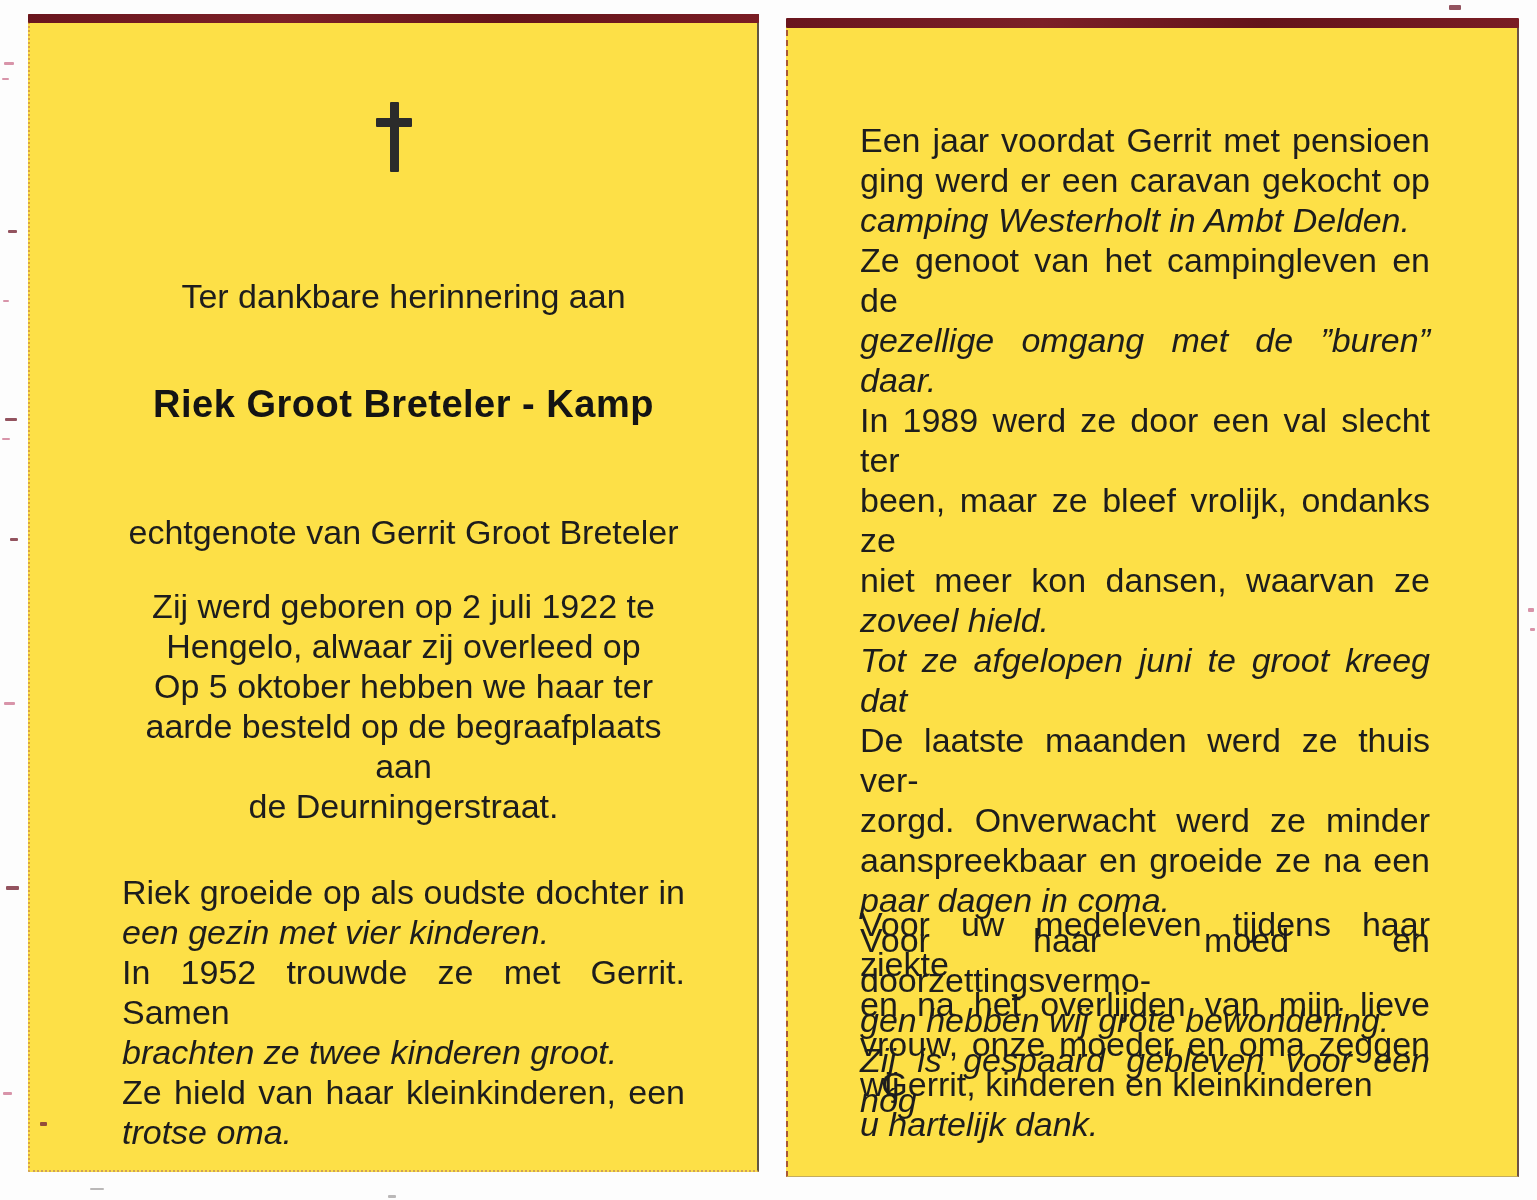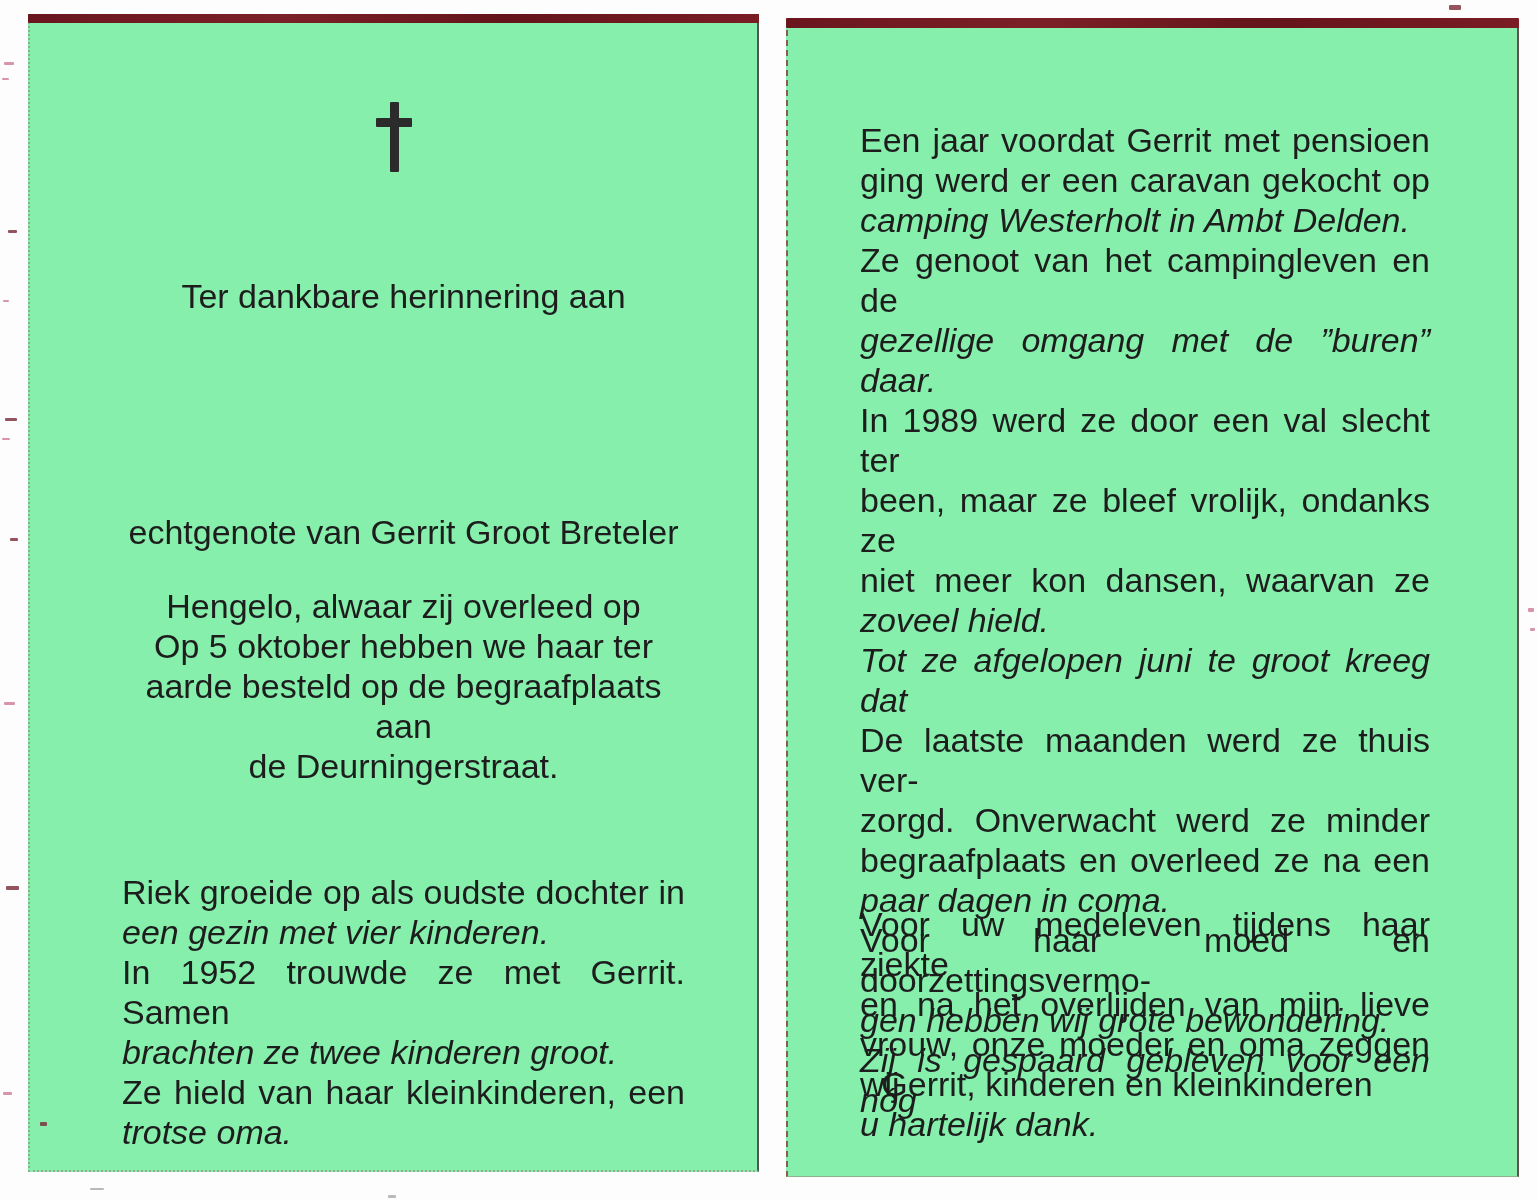"Een jaar voordat Gerrit met" .page { background: #86efac -> #fde047 }
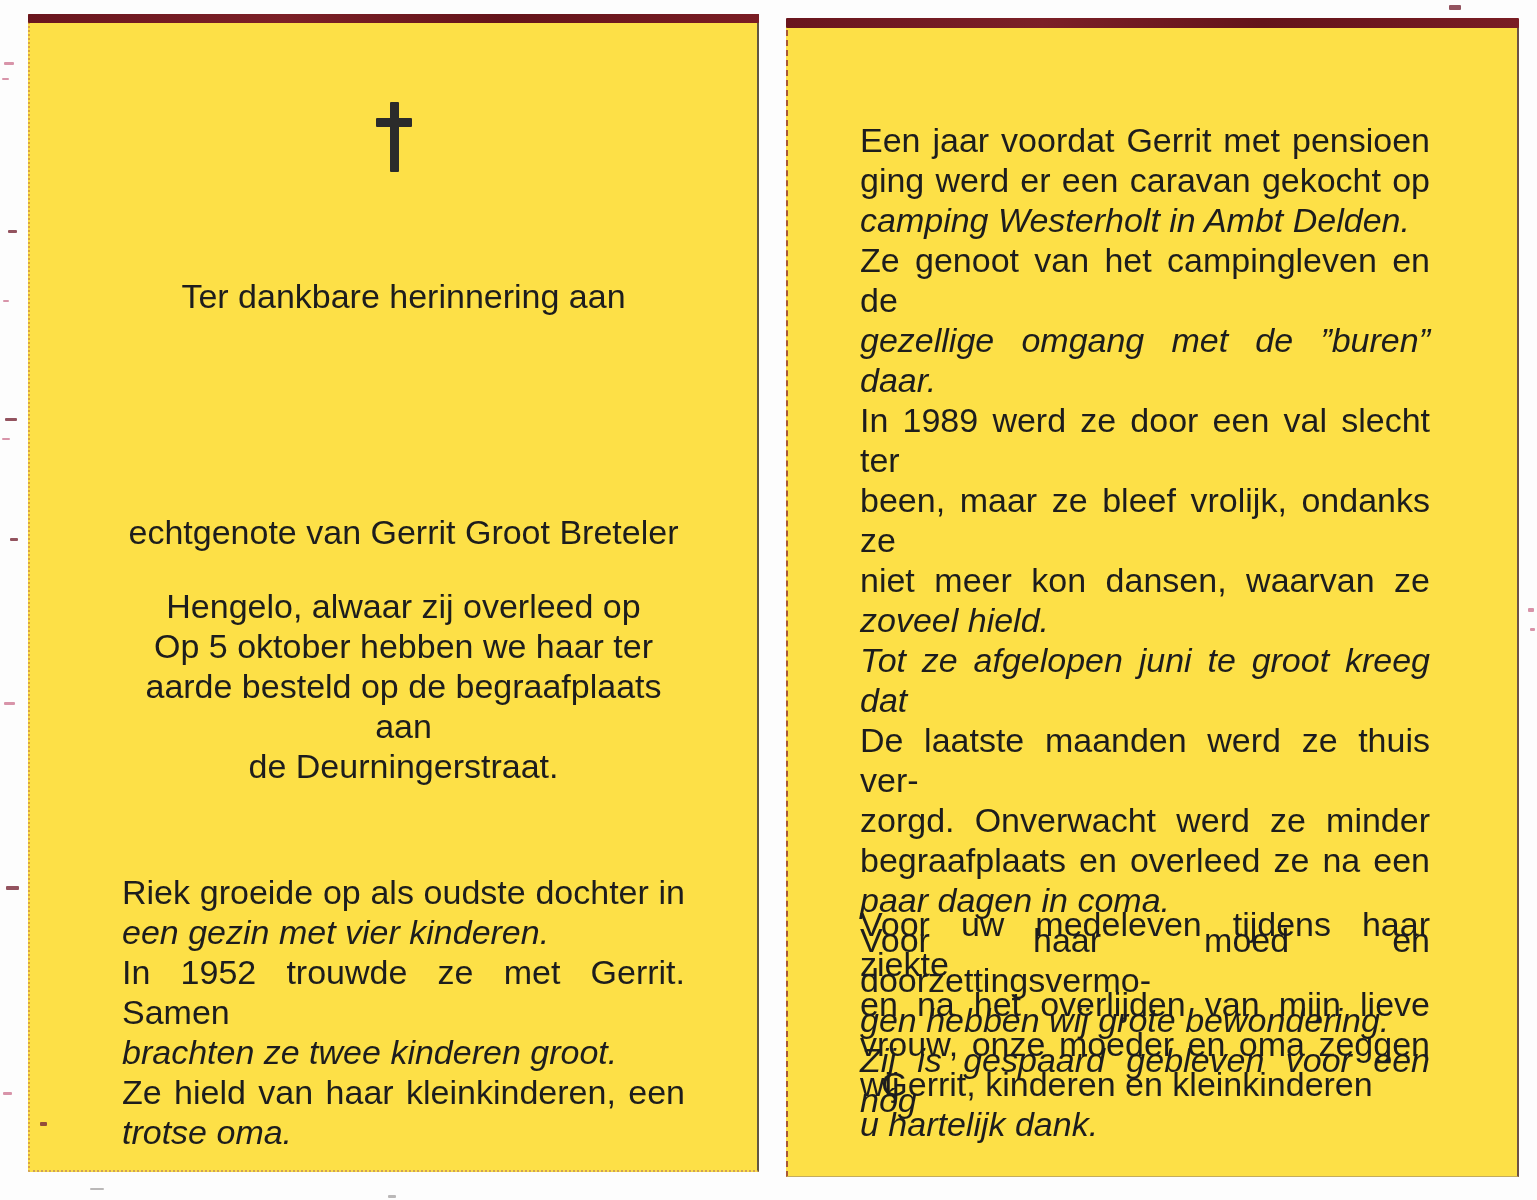"Riek Groot Breteler - Kamp" div.block { html: none -> <div>Riek Groot Breteler - Kamp</div> }
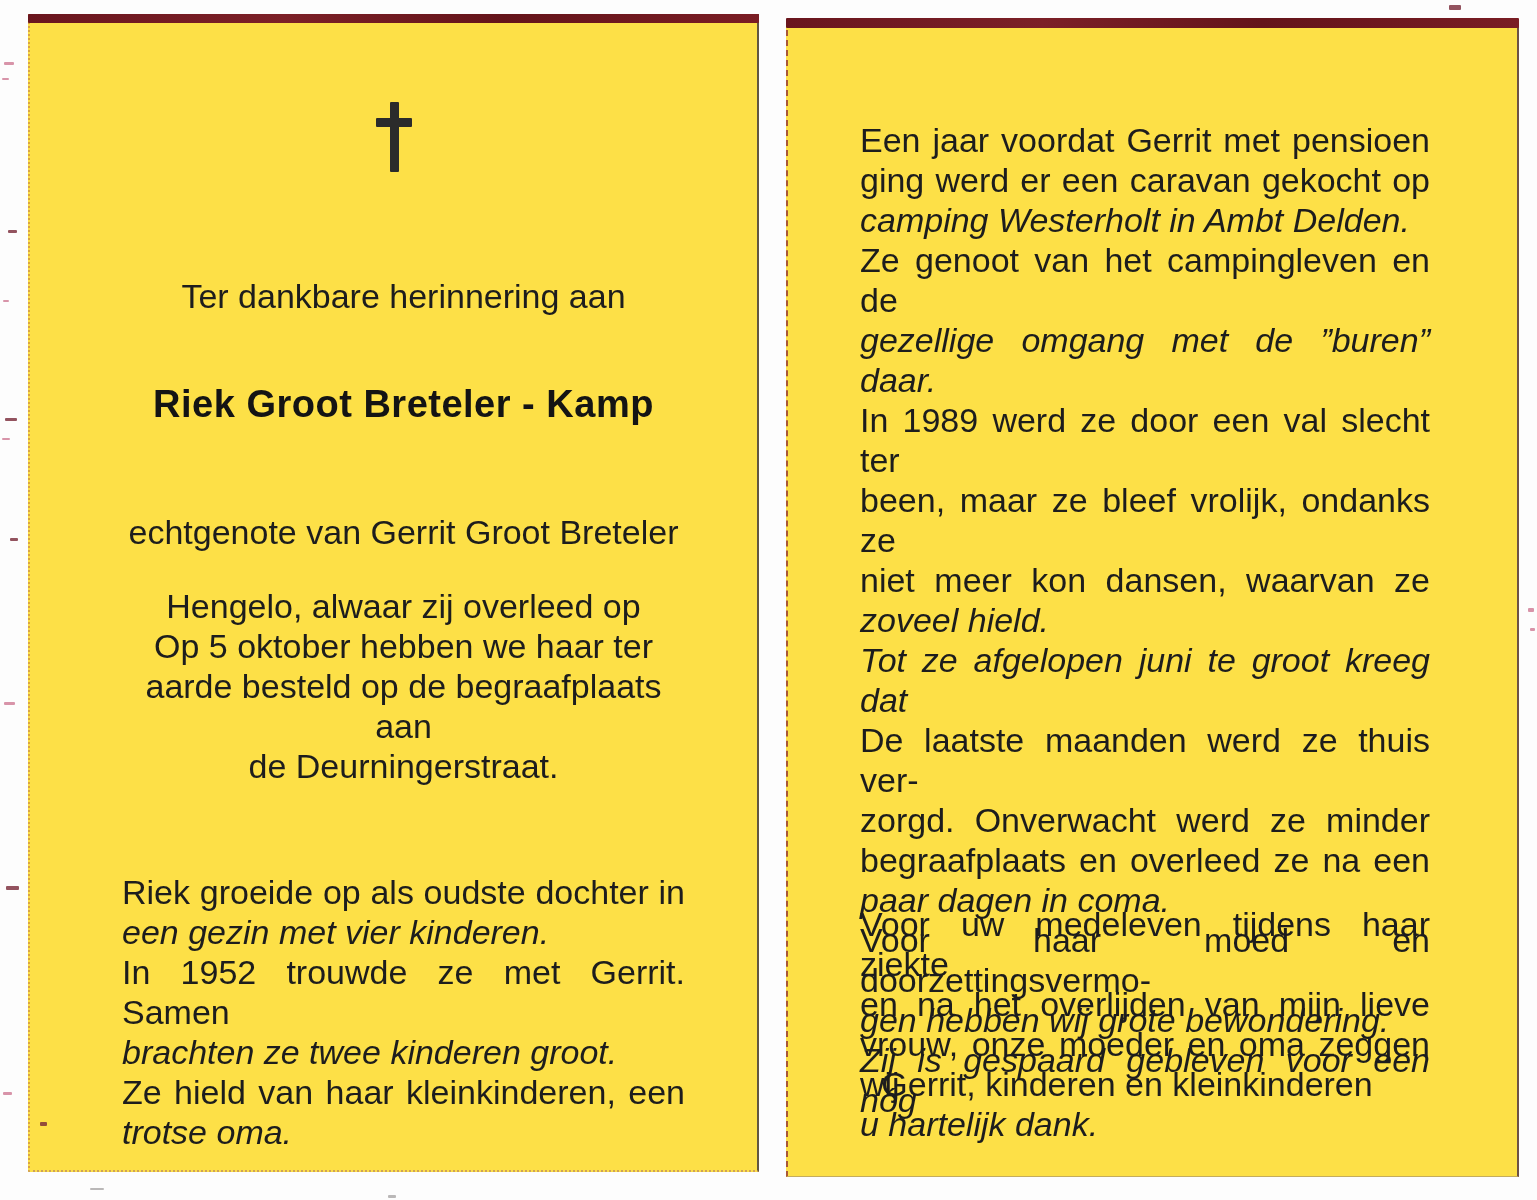"Zij werd geboren op 2" div.line { html: none -> <div>Zij werd geboren op 2 juli 1922 te</div> }
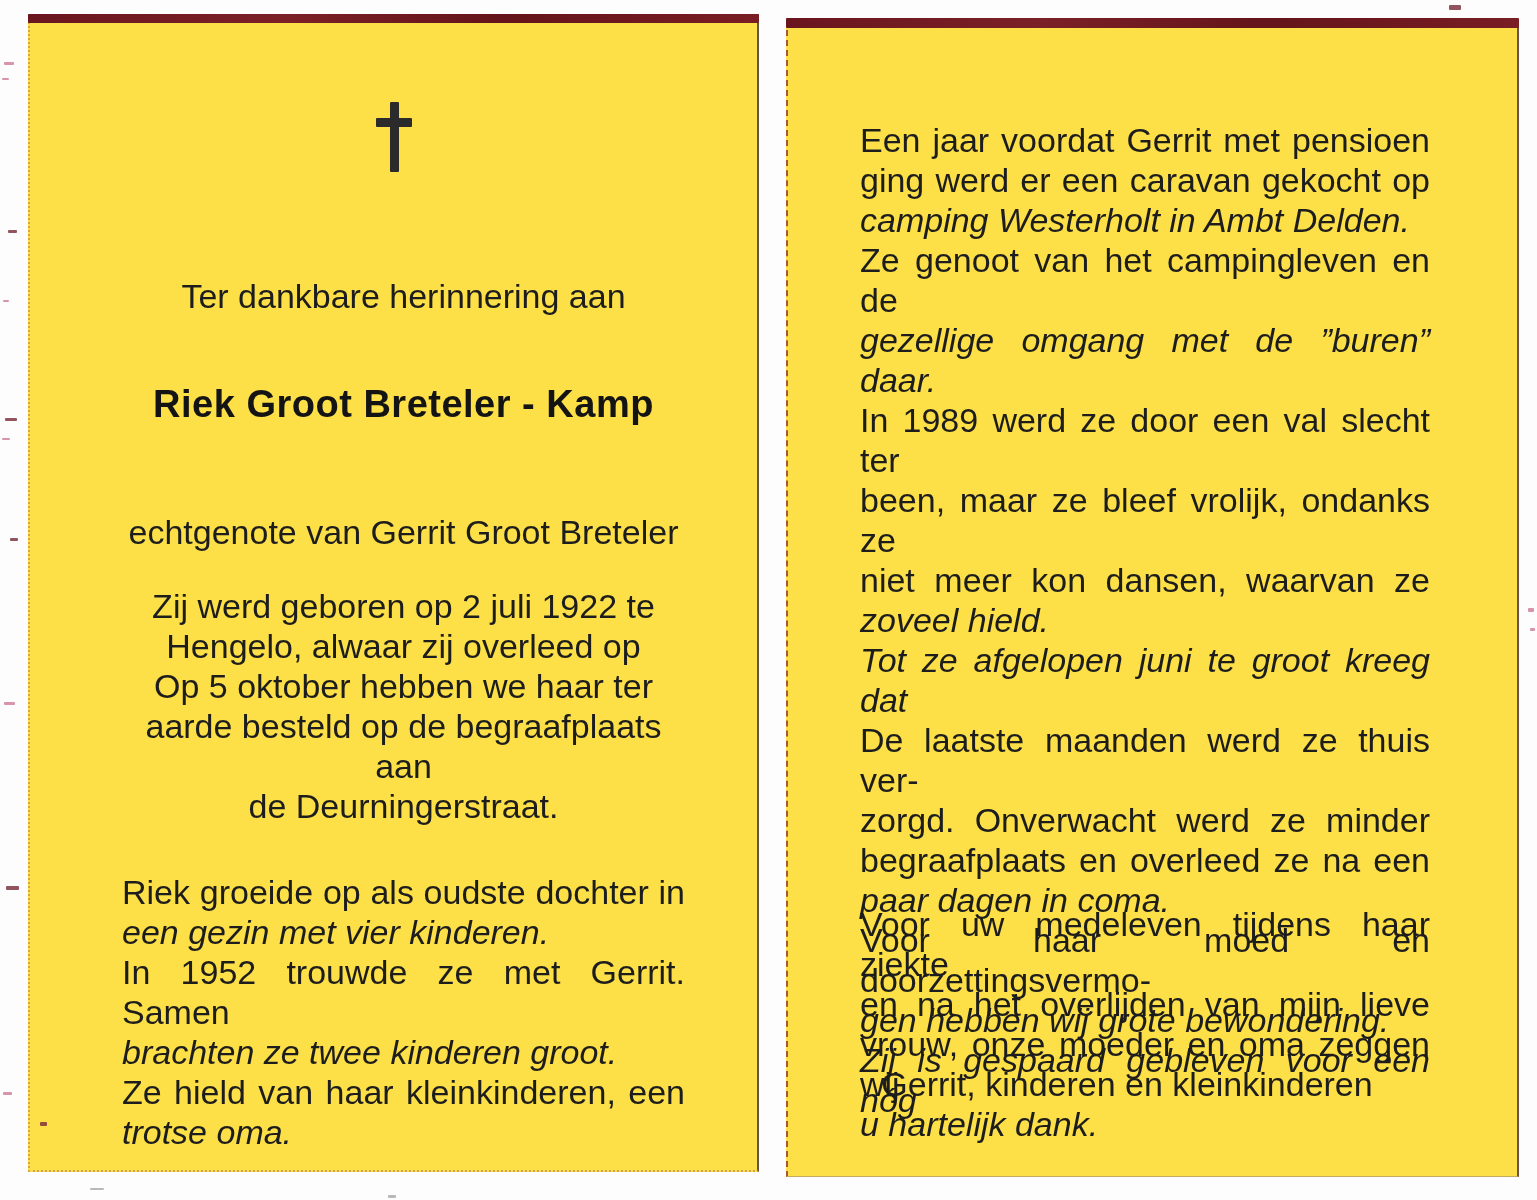"begraafplaats en overleed ze na" div.line { text: begraafplaats en overleed -> aanspreekbaar en groeide }
